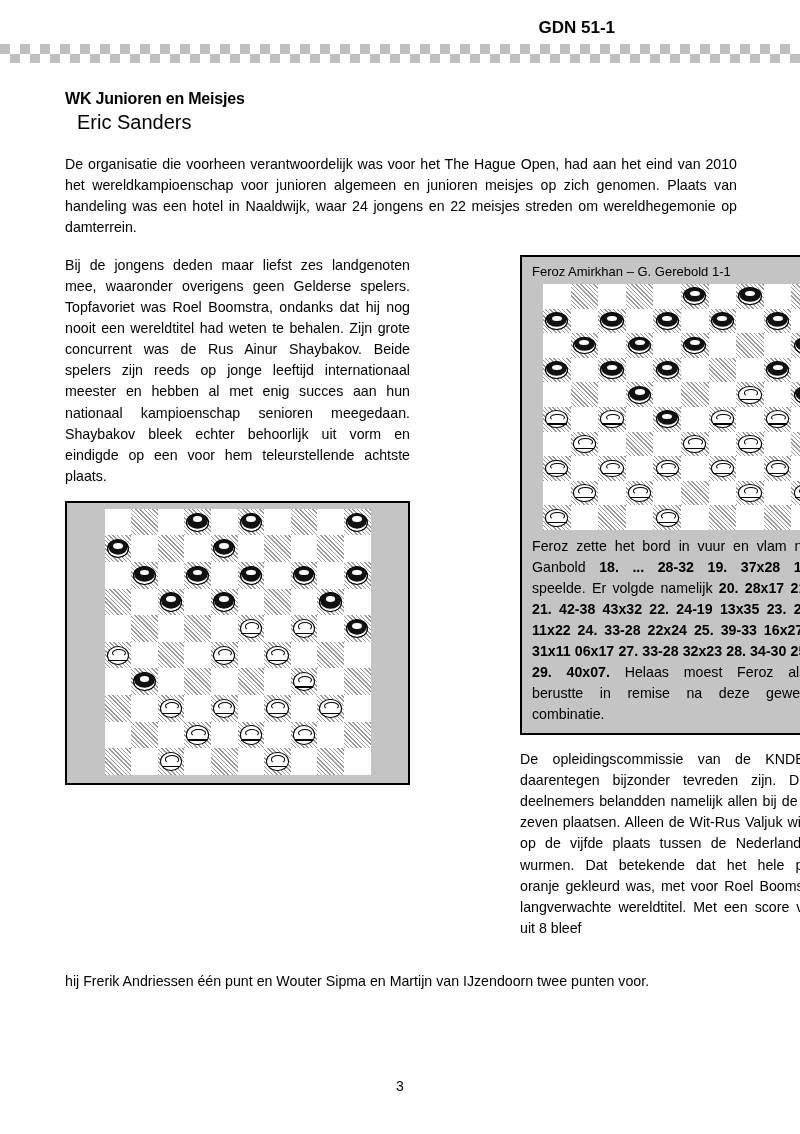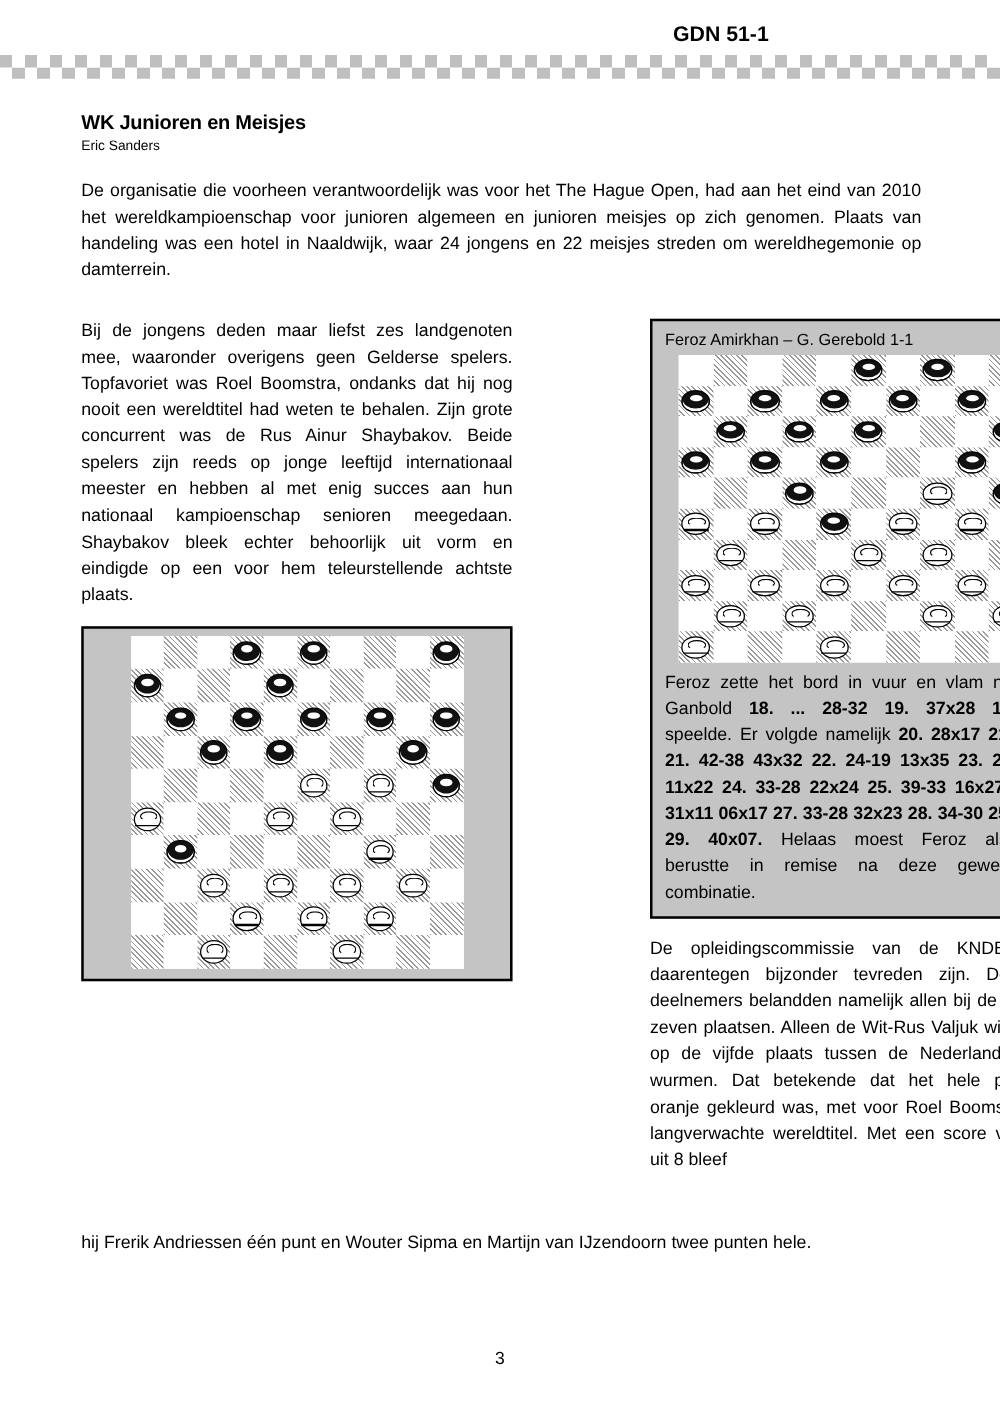"Eric Sanders" #article-author { font-size: 11px -> 20px; margin: 0 0 20px 0 -> 0 0 20px 12px }
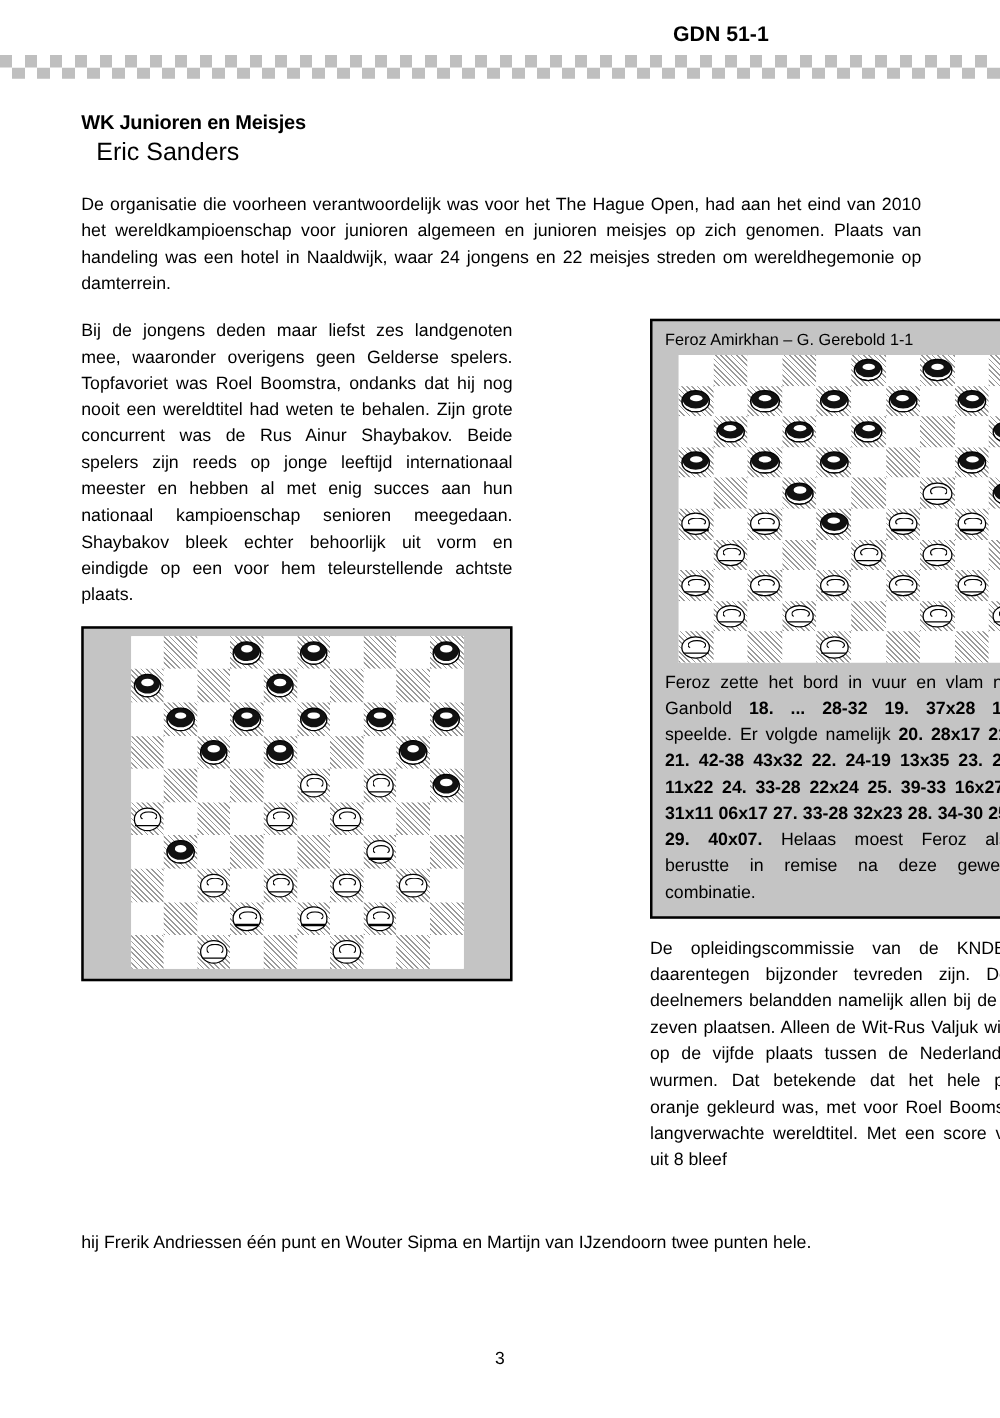"De organisatie die voorheen" p.body-text { margin: 17px 0 12px 0 -> 4px 0 12px 0 }
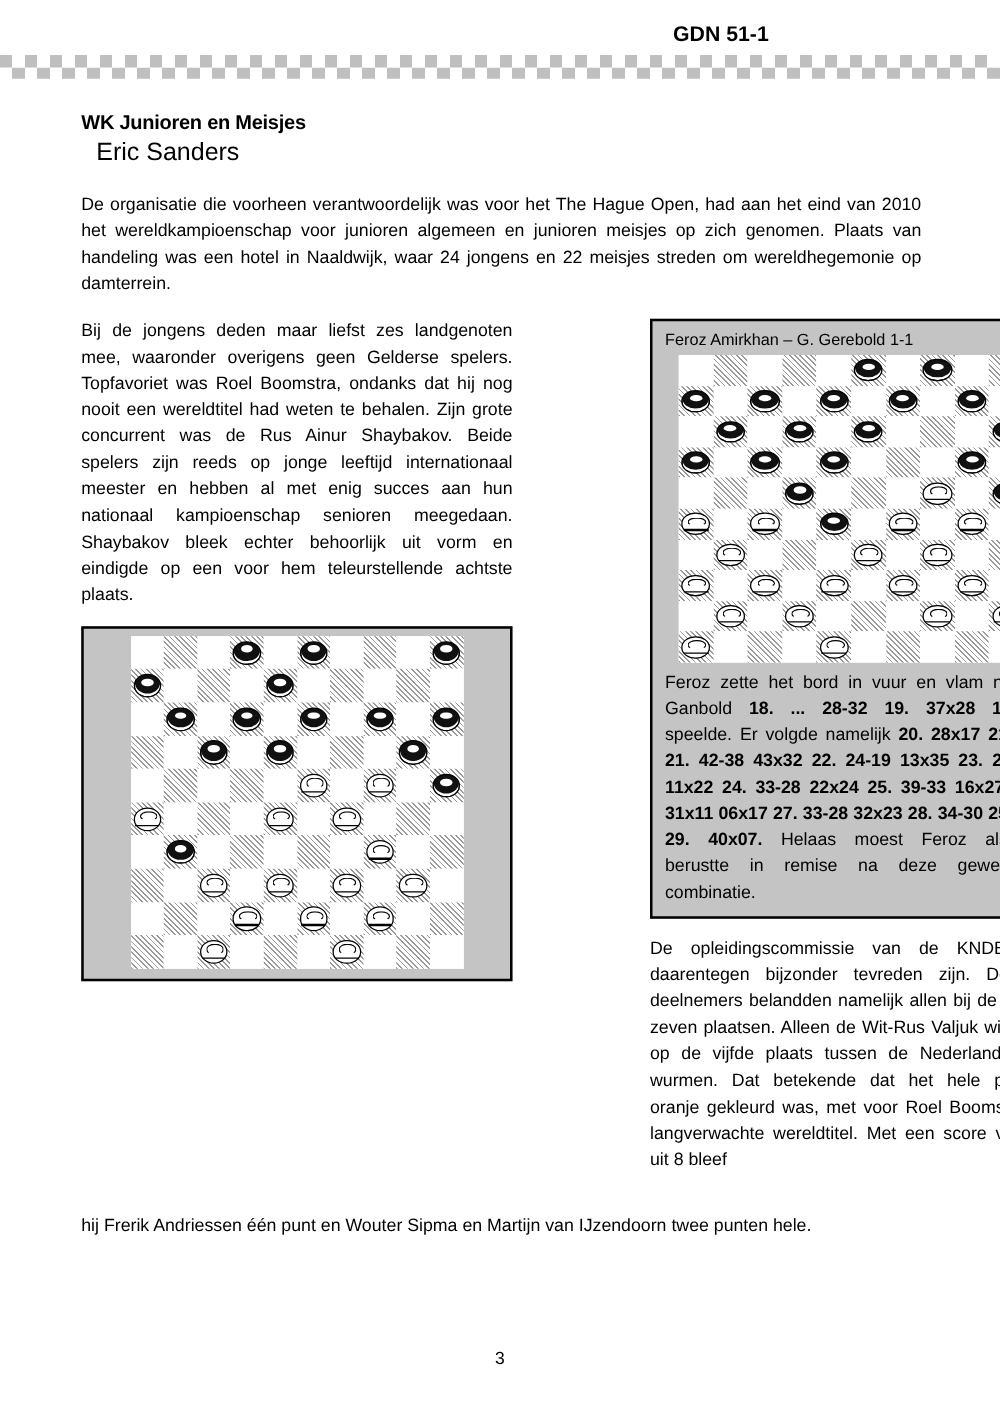"hij Frerik Andriessen één punt" p.body-text { text: hele -> voor }
